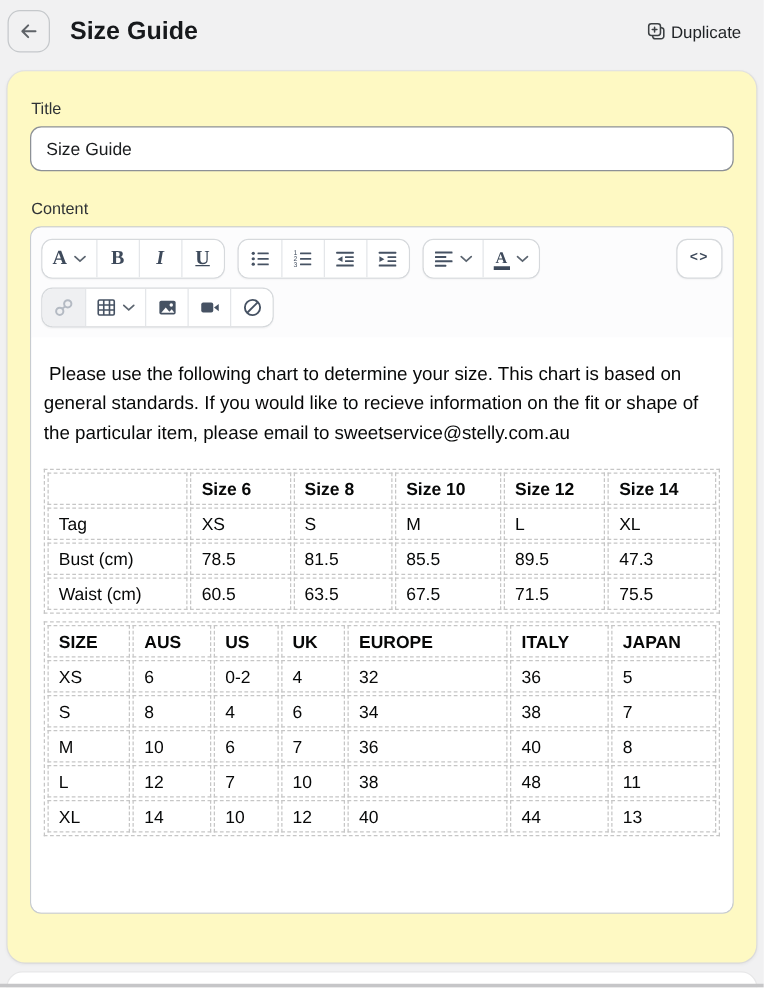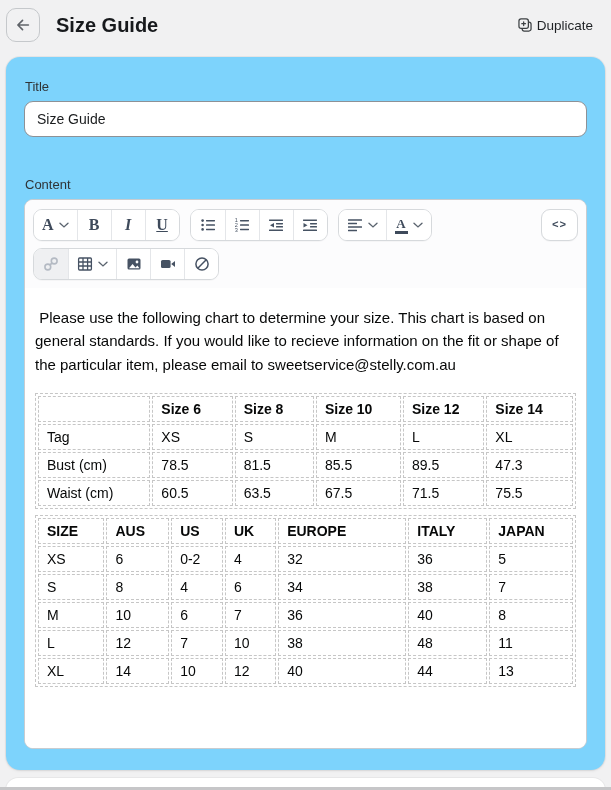"Title" .card { background: #7dd3fc -> #fef9c3 }
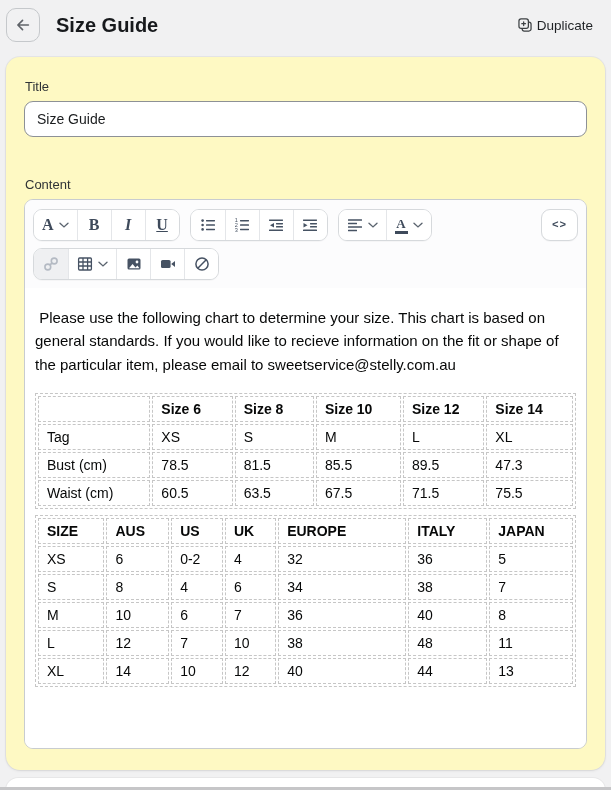"Content" .content-label { margin-top: 40px -> 22px }
